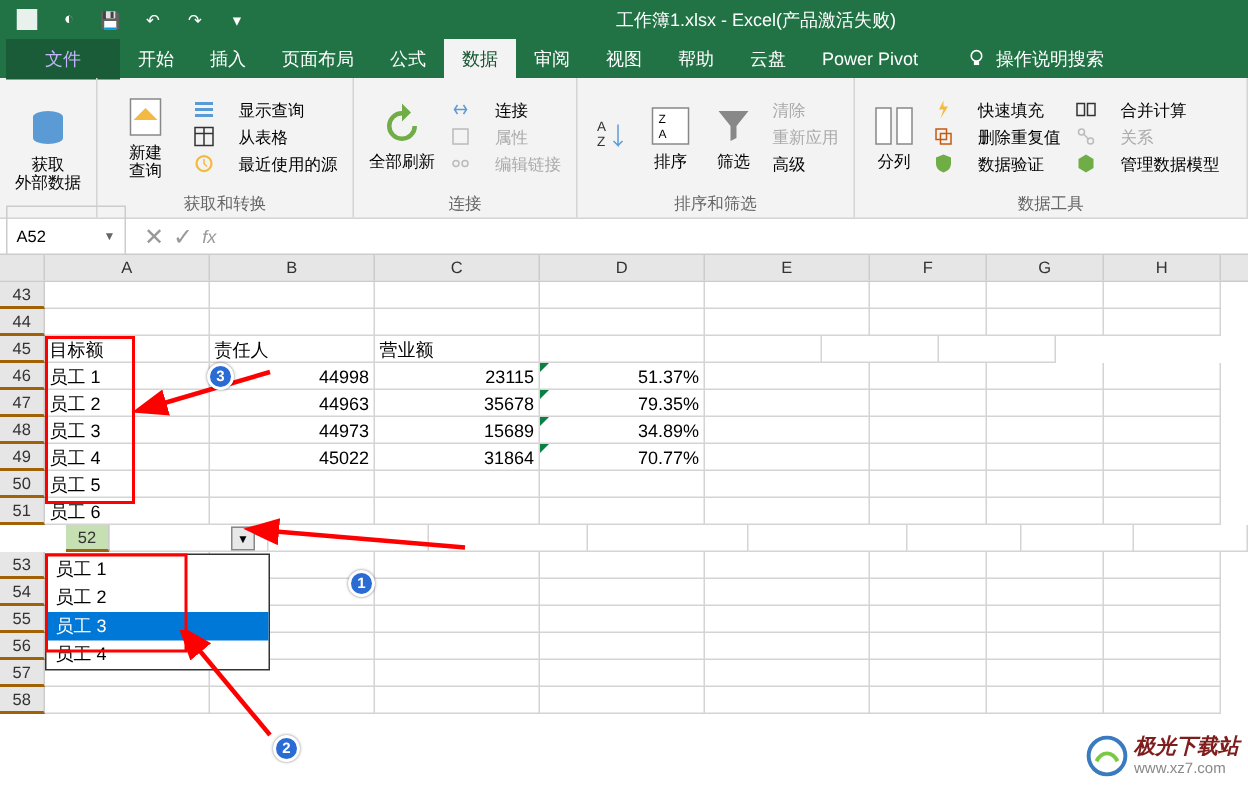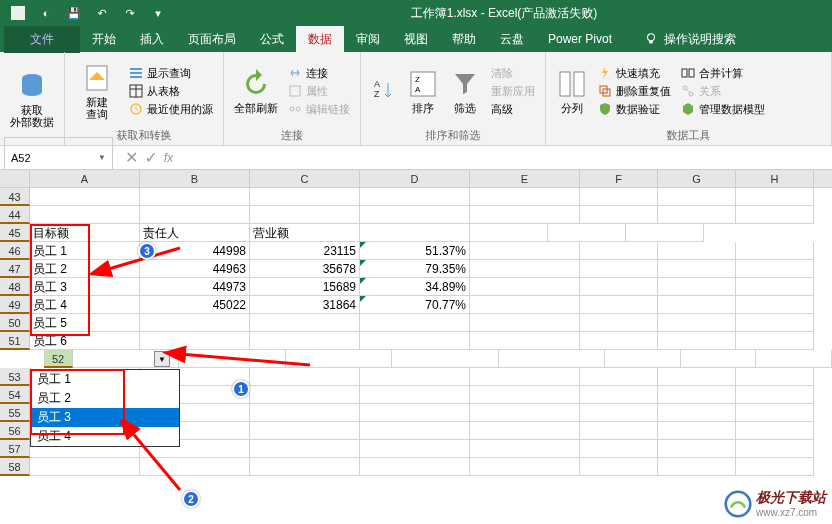"数据" .menu-tab.active { color: #b91c1c -> #14532d }
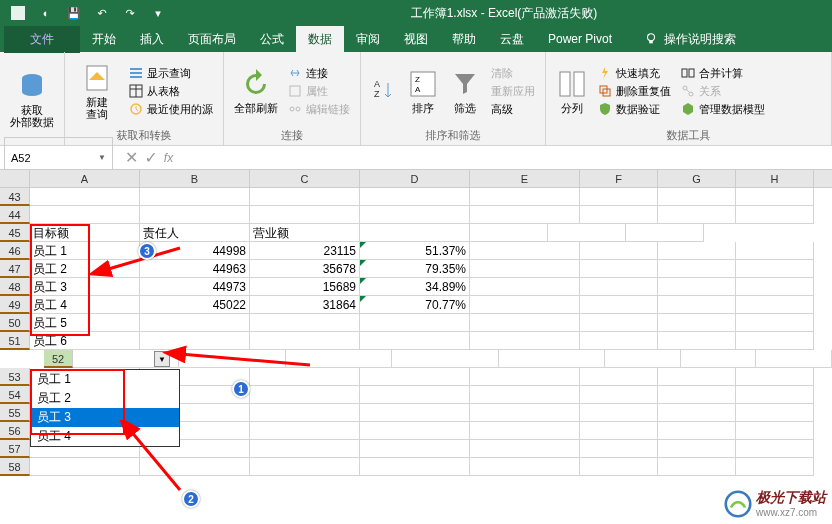"显示查询" .small-btn { gap: 4px -> 16px }
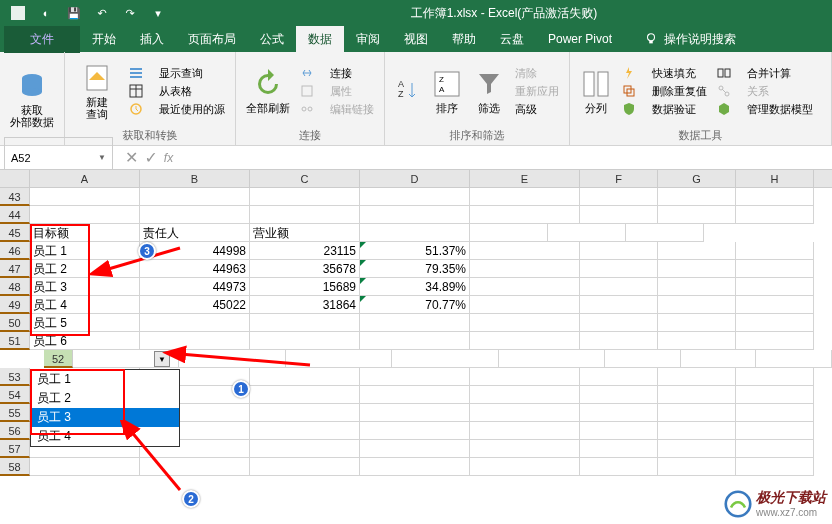"A52" .name-box { width: 109px -> 80px }
